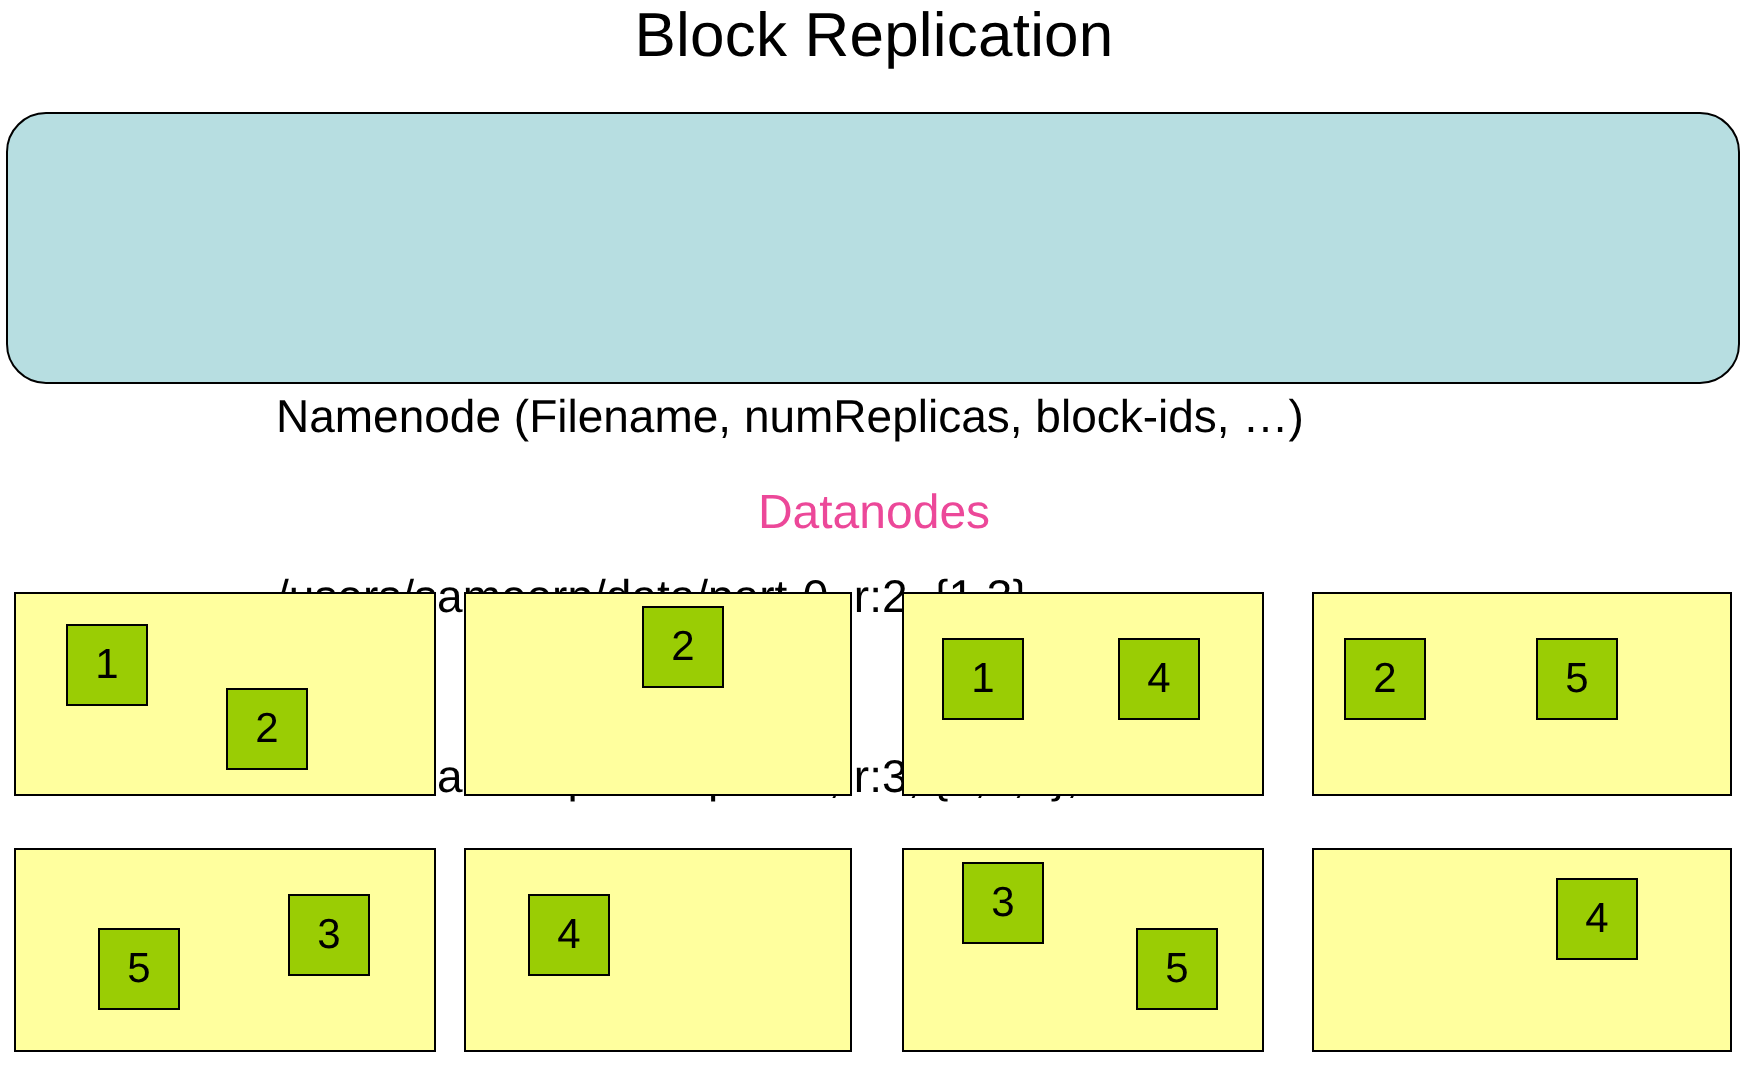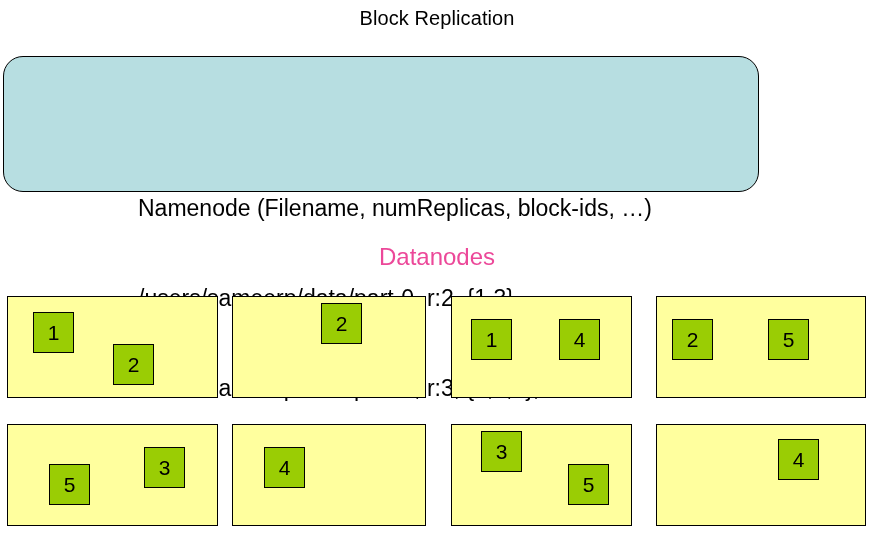"Block Replication" .title { font-size: 20px -> 31px }
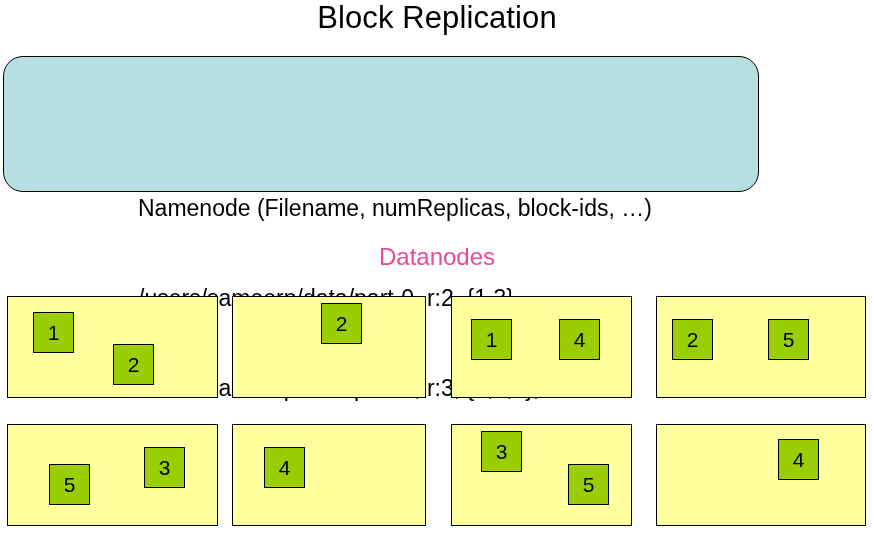"Namenode (Filename, numReplicas," .namenode-box { width: 756px -> 867px }
